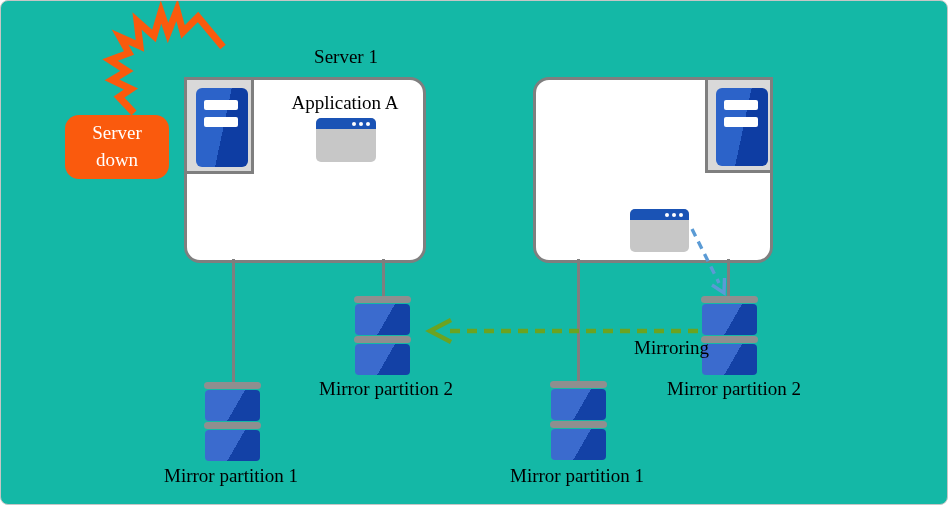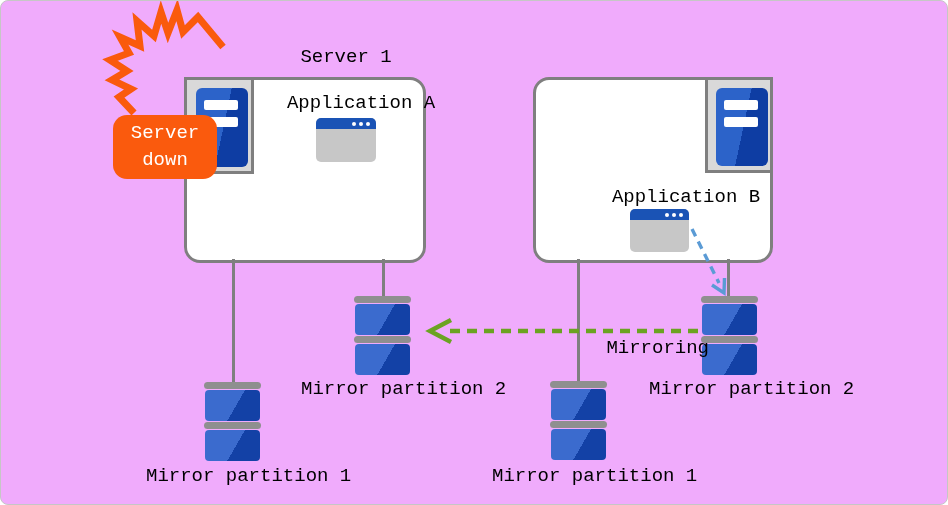"Server 1" #canvas { background: #f0abfc -> #14b8a6; font-family: Liberation Mono, monospace -> Liberation Serif, serif }
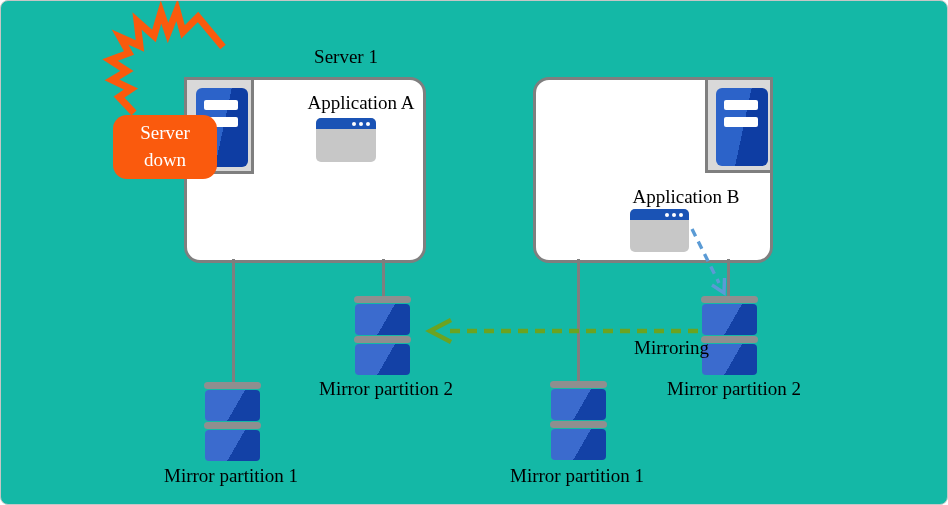"Application A" div.abs { left: 280px -> 264px }
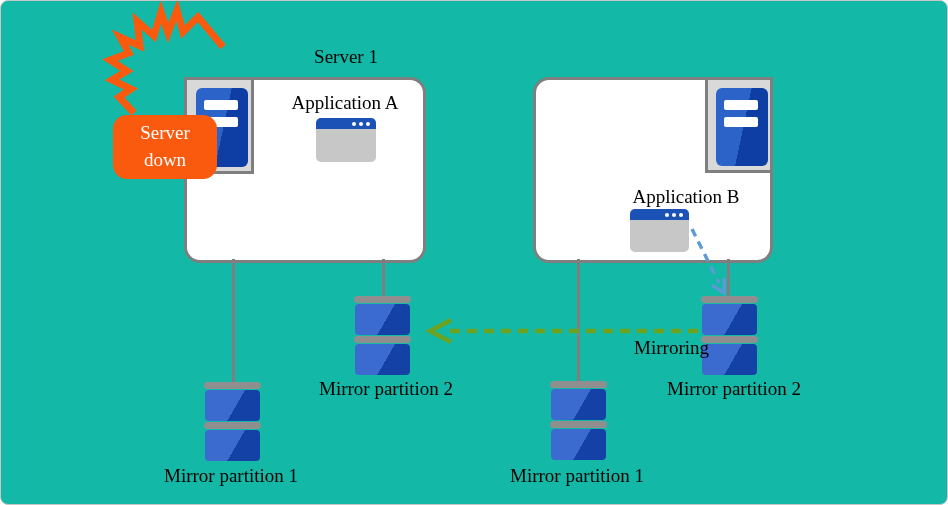"Server down" .badge { margin-left: 48px -> none }
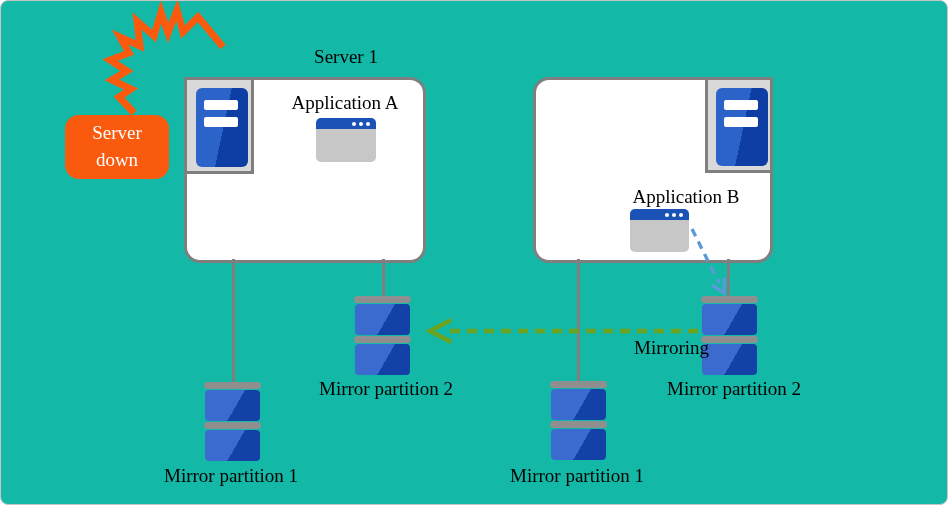"Application B" div.abs { html: <div>Application B</div> -> none }
